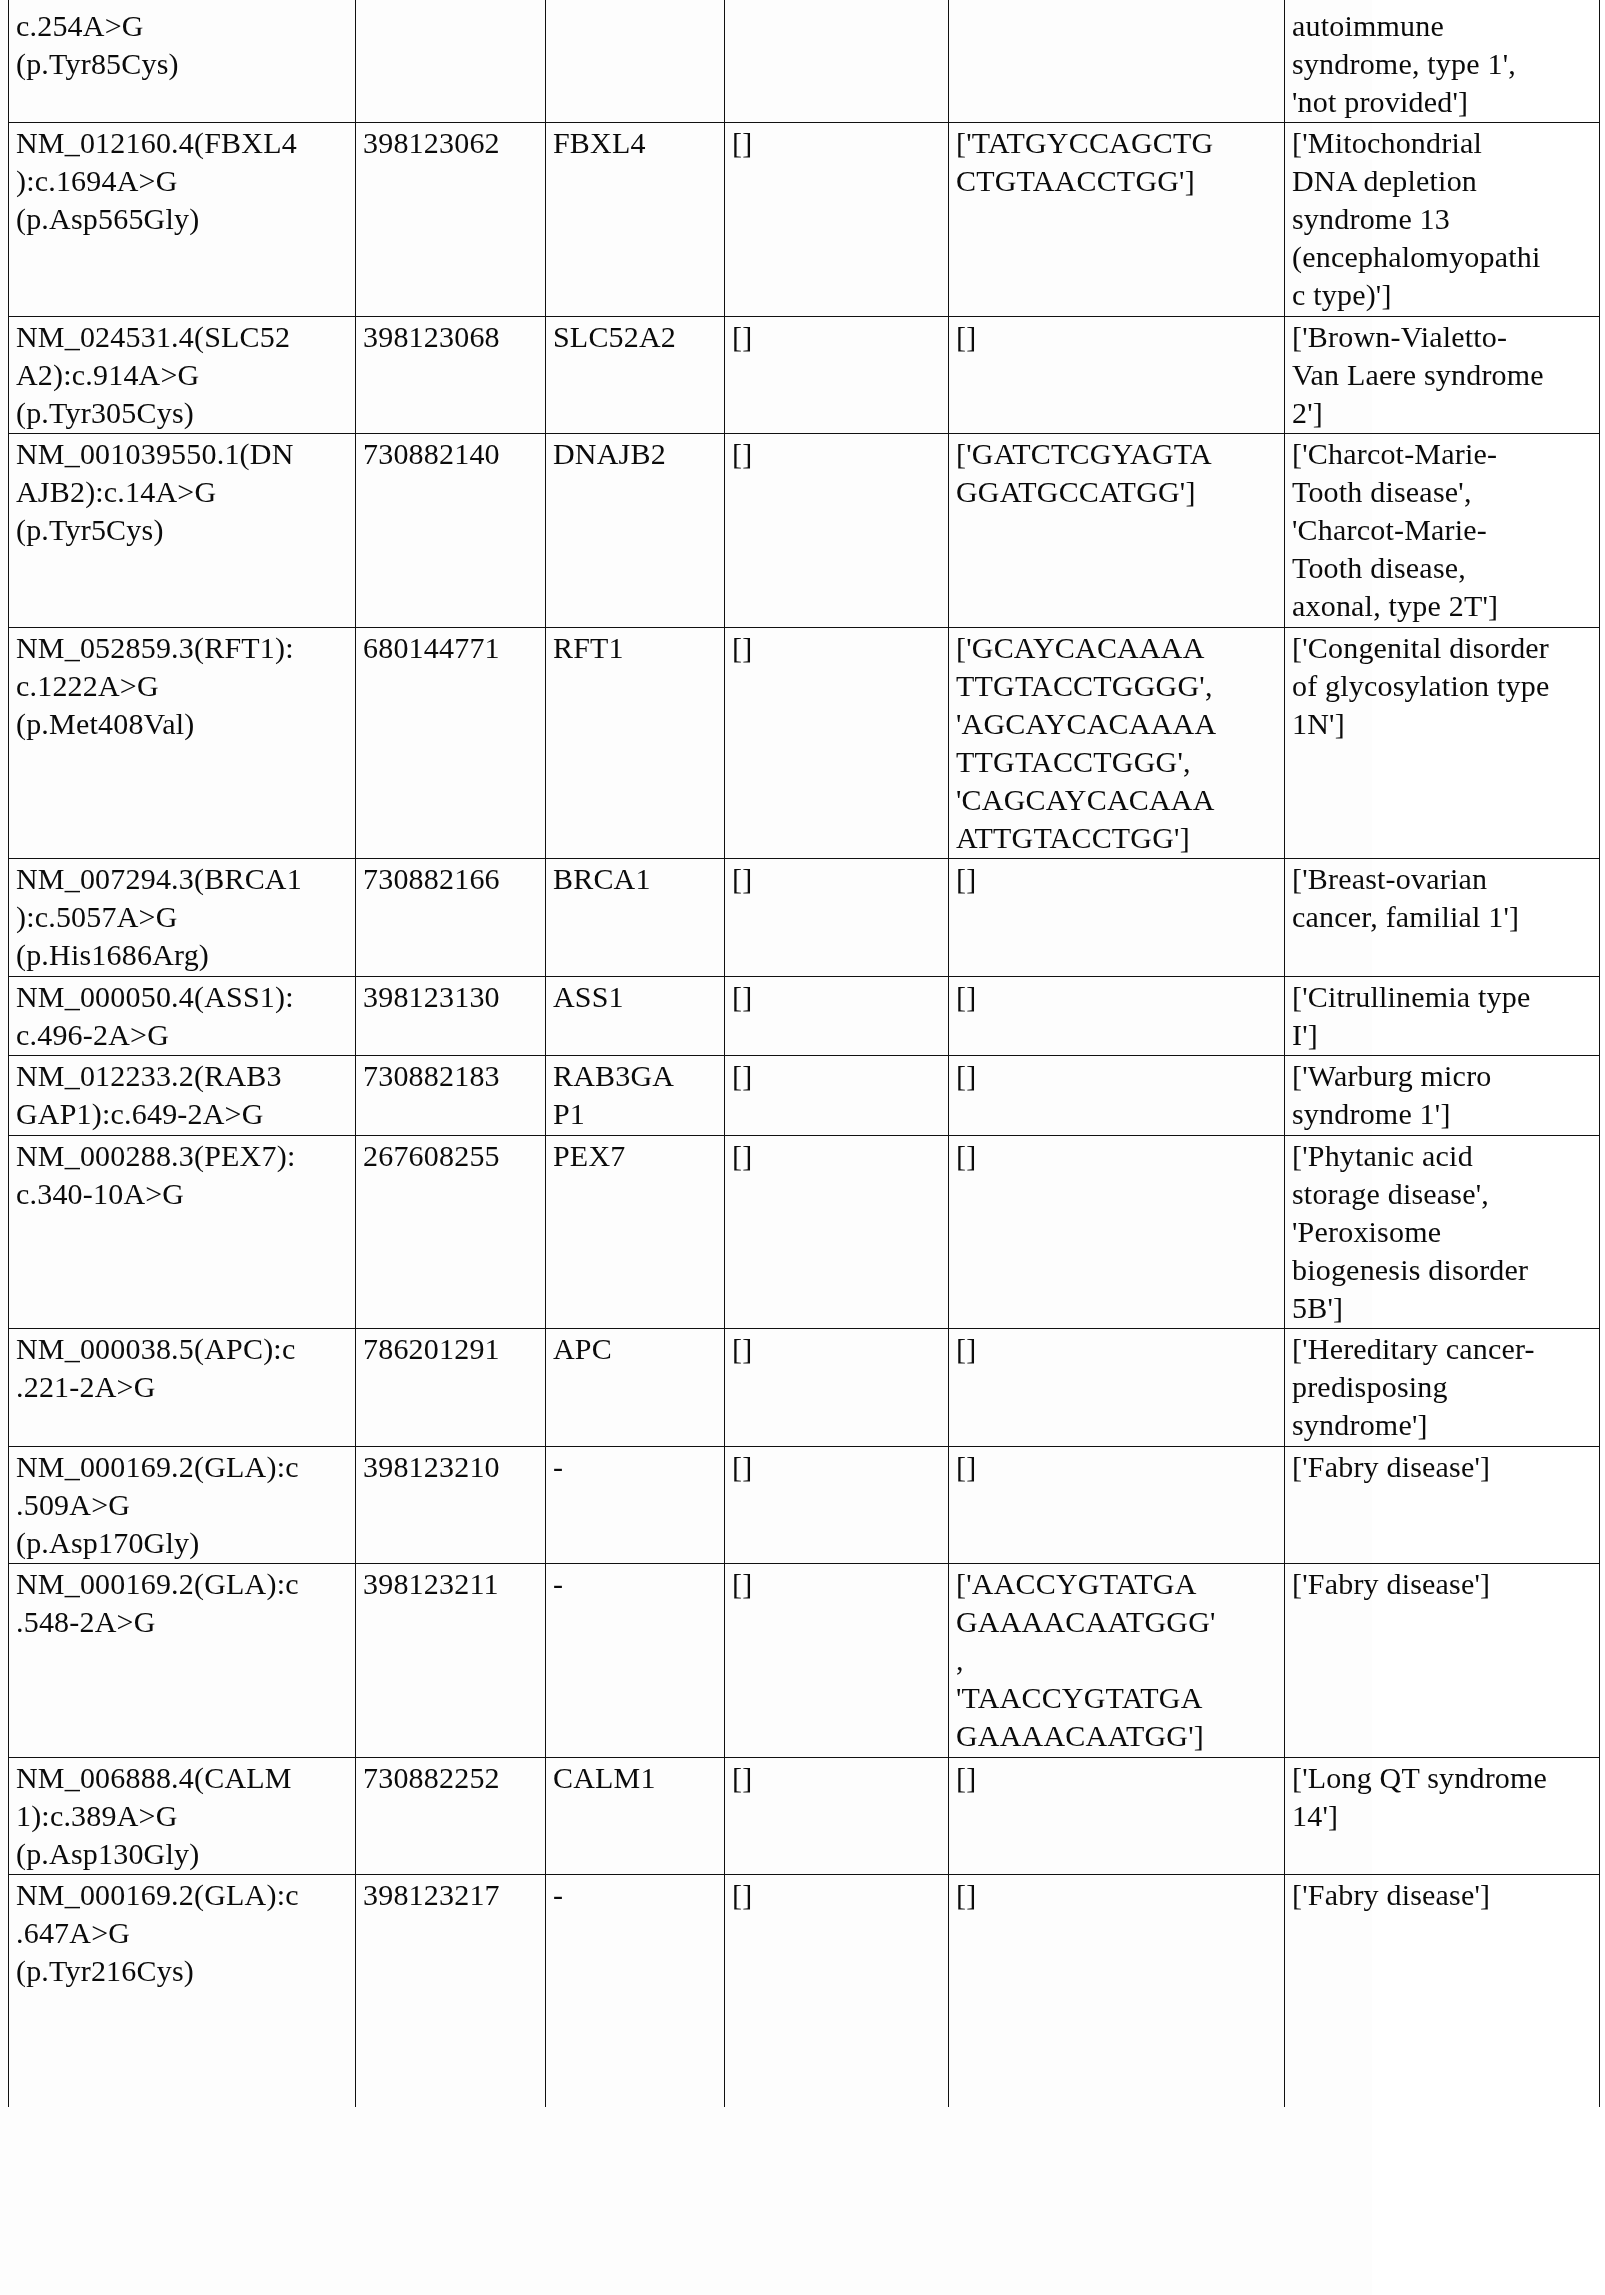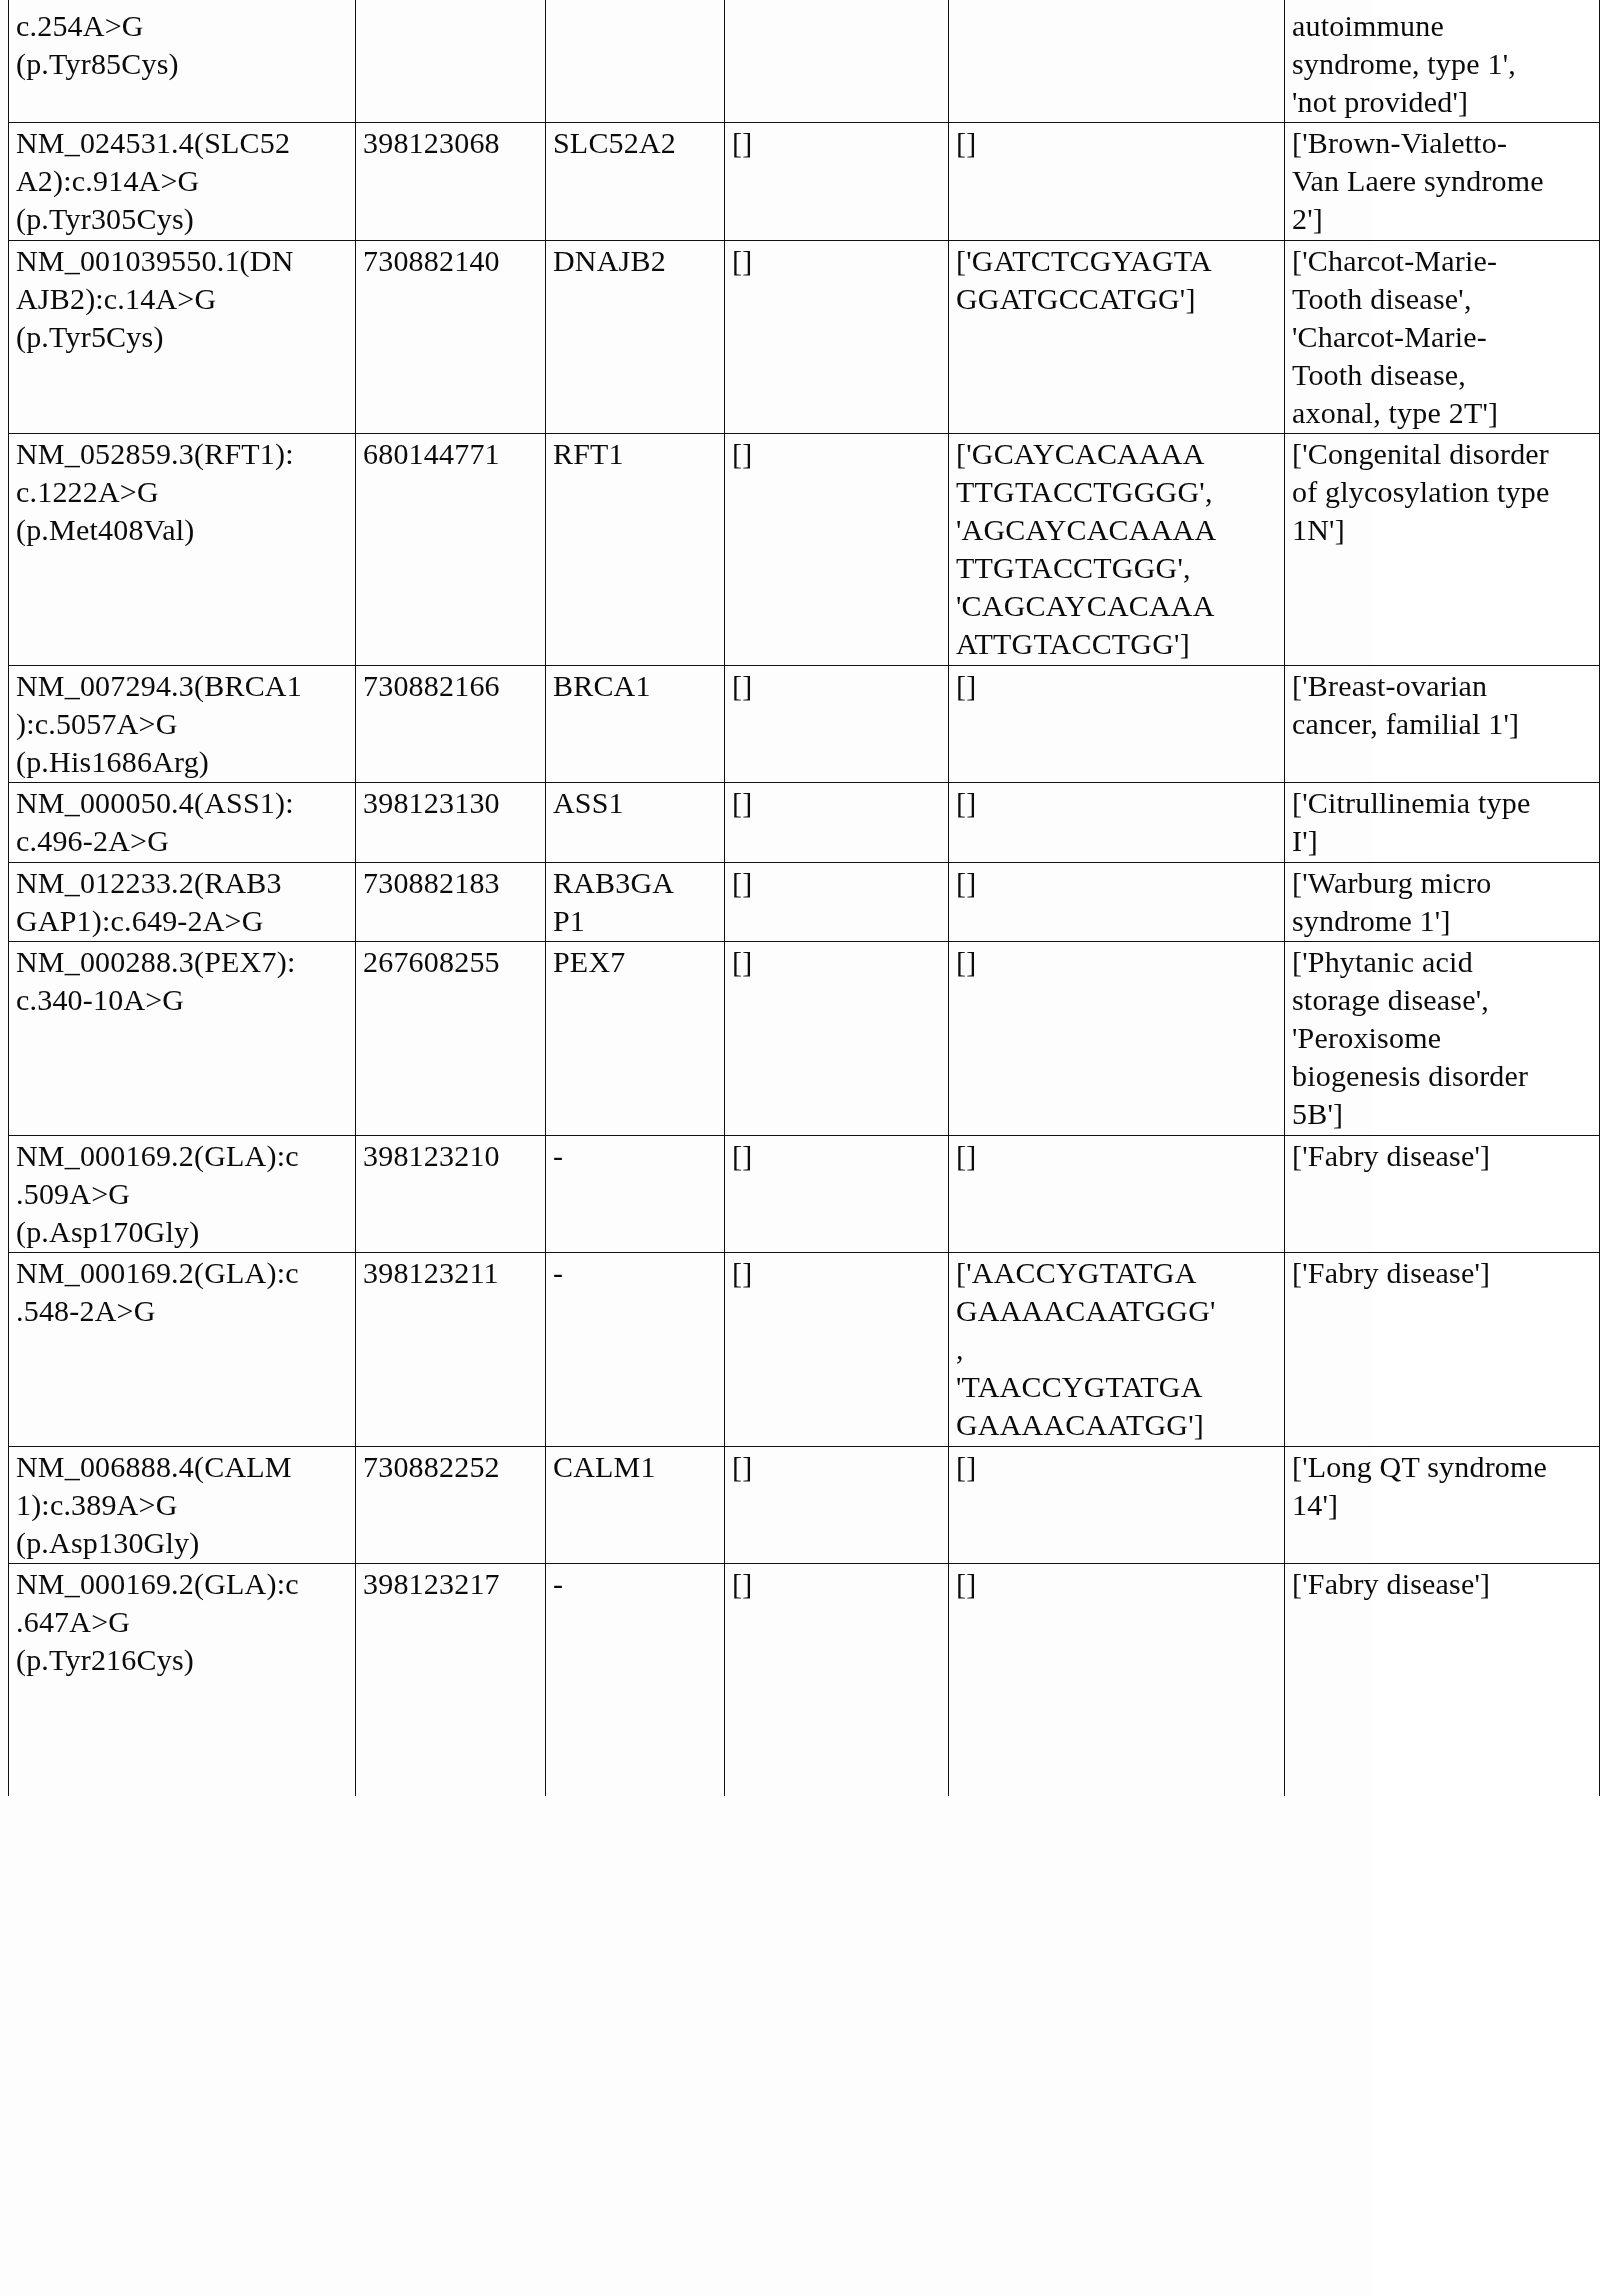"NM_012160.4(FBXL4" tr { html: none -> <tr> <td>NM_012160.4(FBXL4 ):c.1694A&gt;G (p.Asp565Gly)</td> <td>398123062</td> <td>FBXL4</td> <td>[]</td> <td>['TATGYCCAGCTG CTGTAACCTGG']</td> <td>['Mitochondrial DNA depletion syndrome 13 (encephalomyopathi c type)']</td> </tr> }
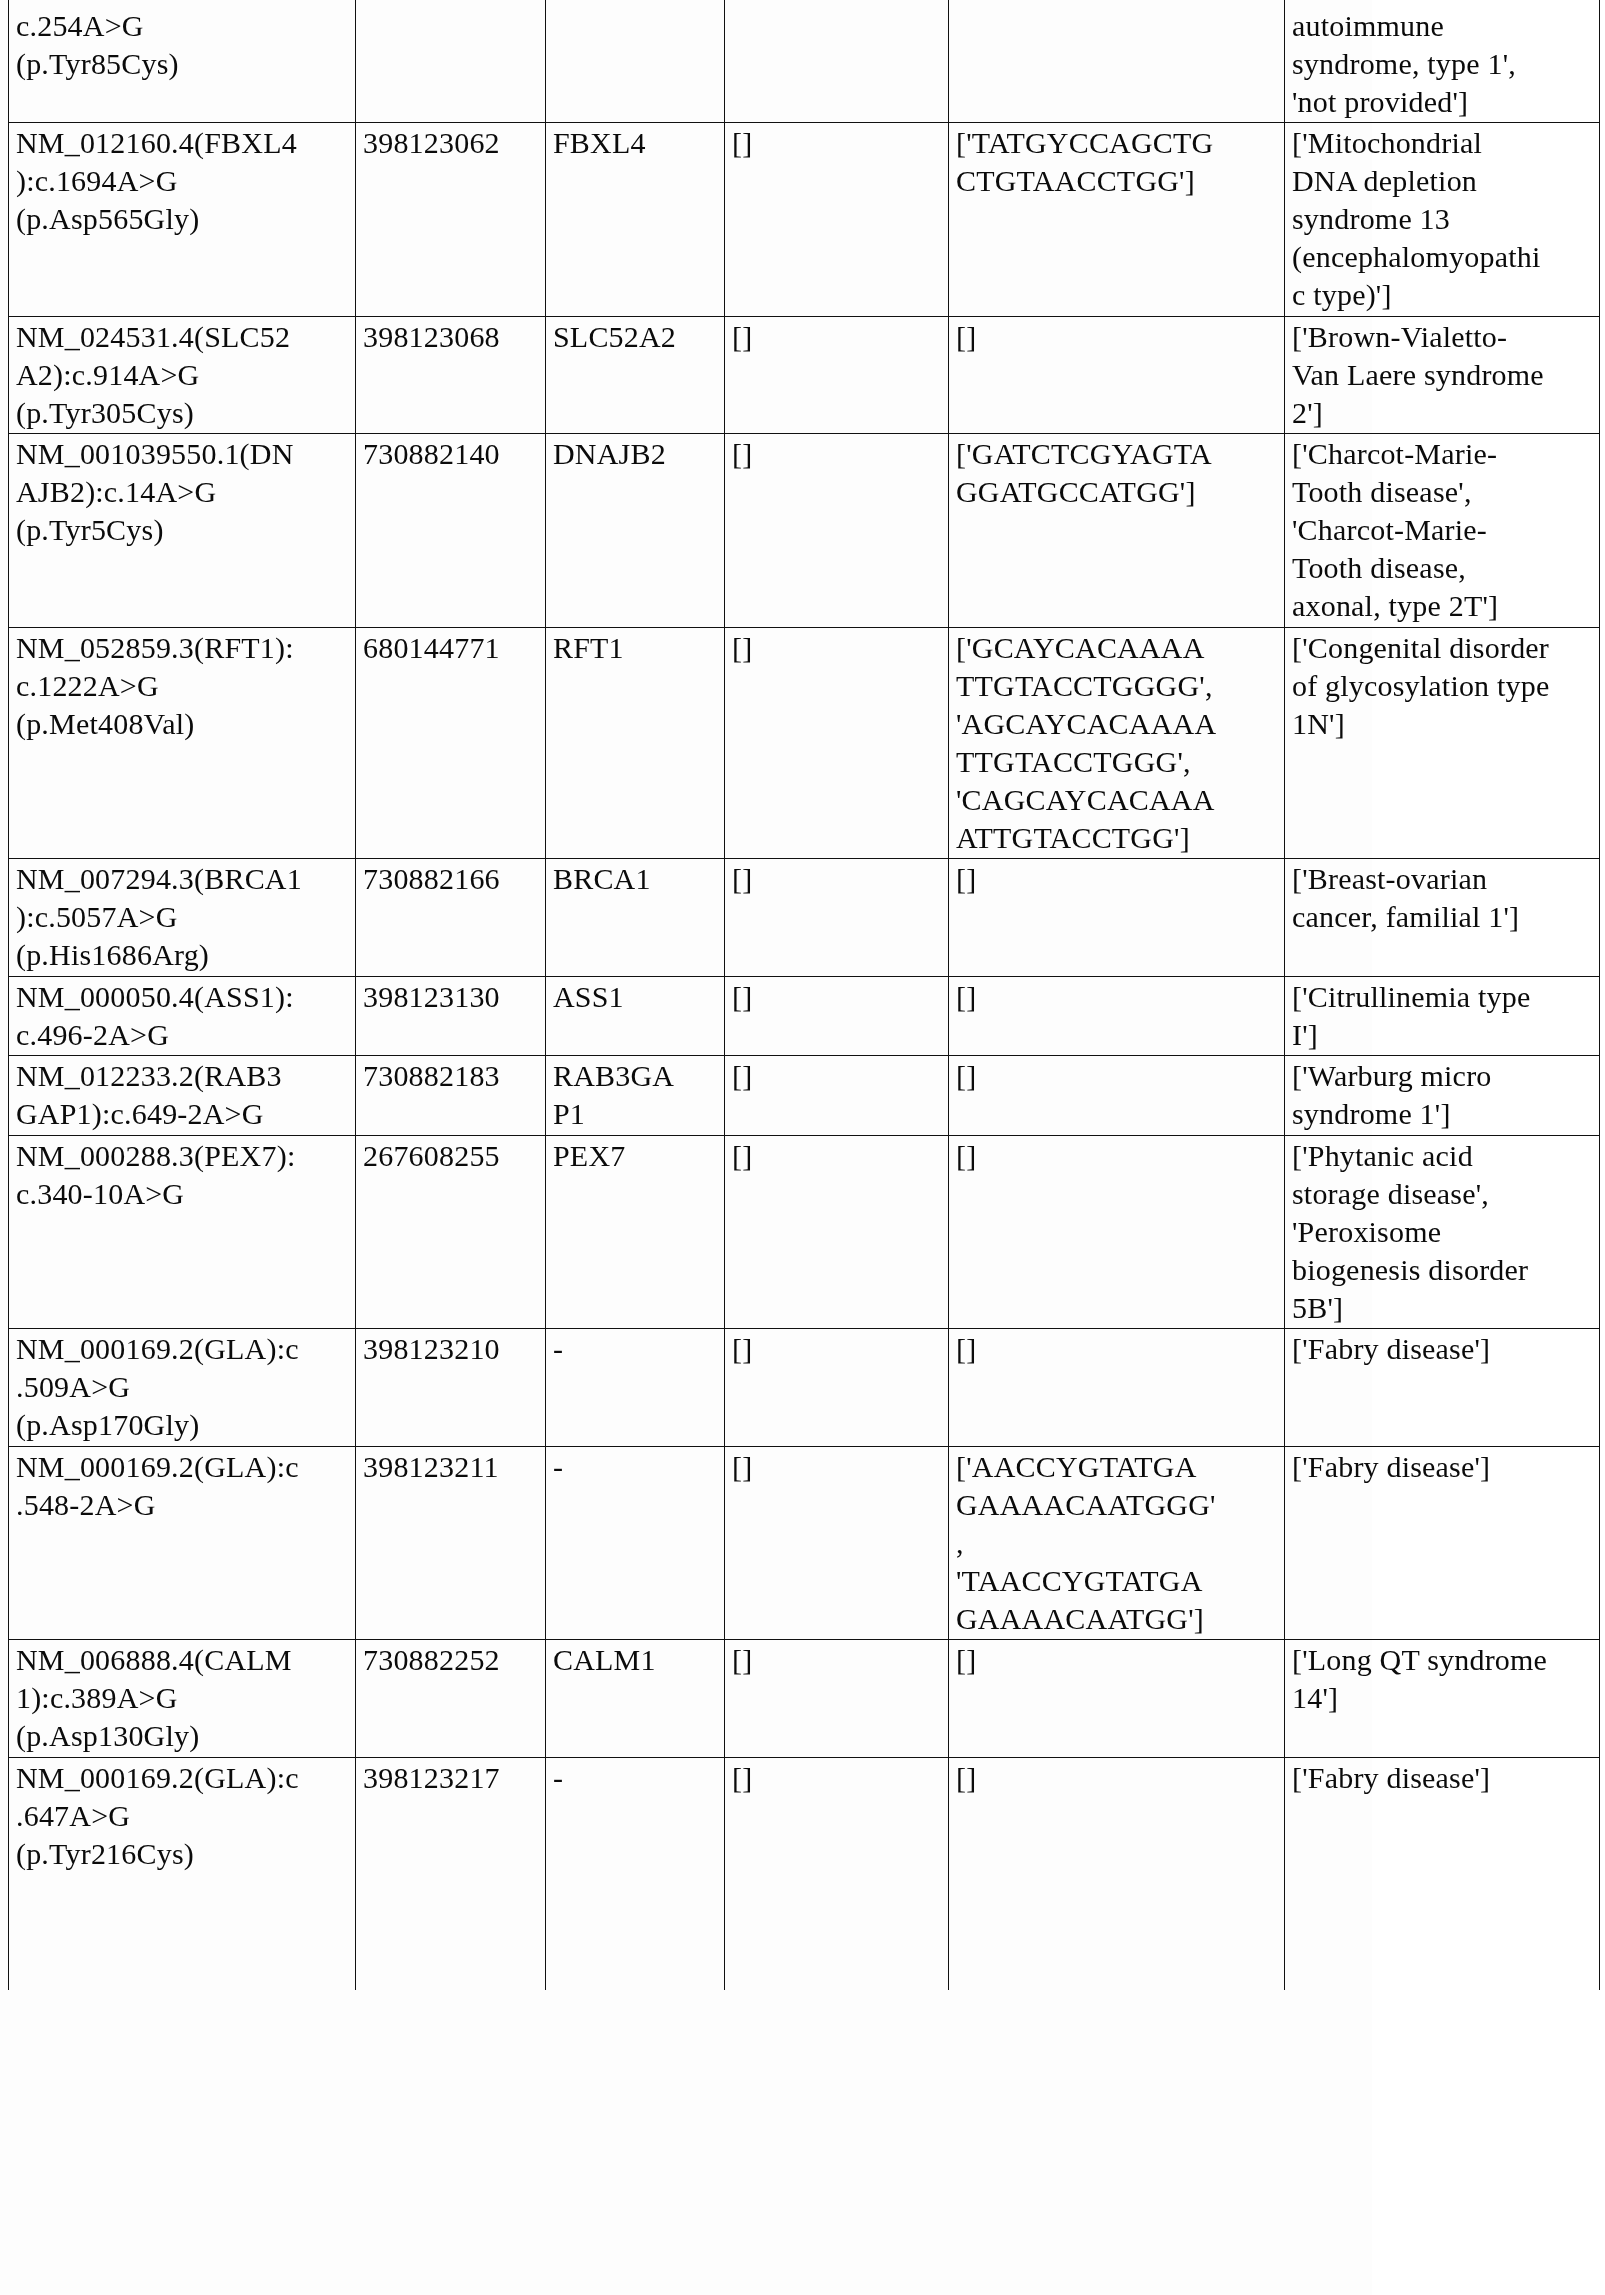"NM_000038.5(APC):c" tr { html: none -> <tr> <td>NM_000038.5(APC):c .221-2A&gt;G</td> <td>786201291</td> <td>APC</td> <td>[]</td> <td>[]</td> <td>['Hereditary cancer- predisposing syndrome']</td> </tr> }
